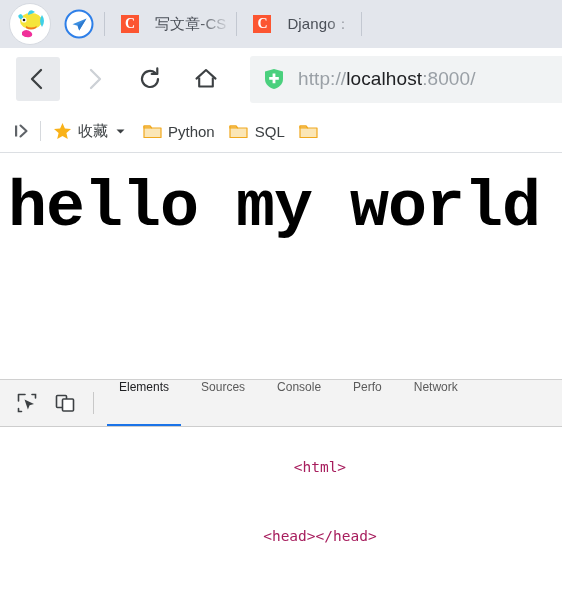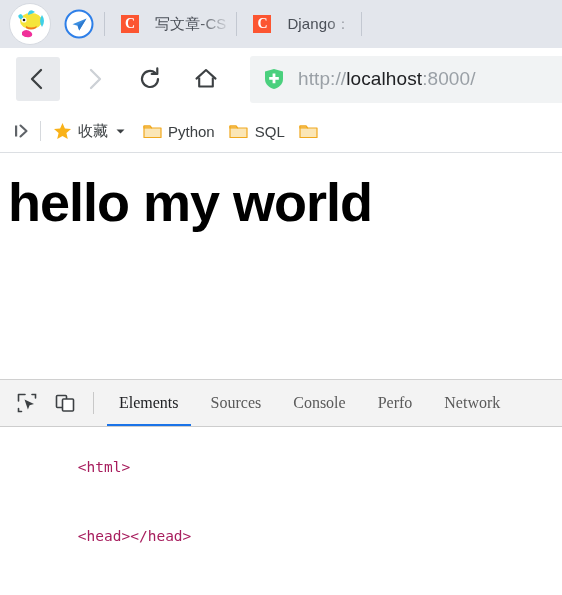"hello my world" .page-h1 { font-family: Liberation Sans, sans-serif -> Liberation Mono, monospace; font-size: 54px -> 65px }
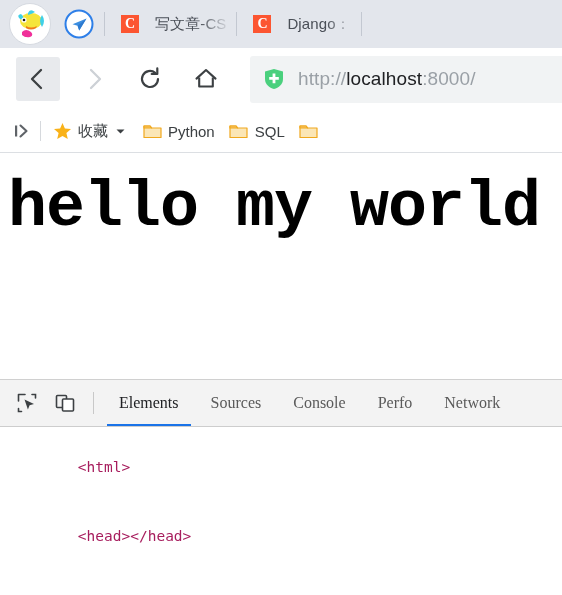"Elements" .dt-tab { align-items: center -> none; font-family: Liberation Serif, serif -> none; font-size: 16px -> 12px }
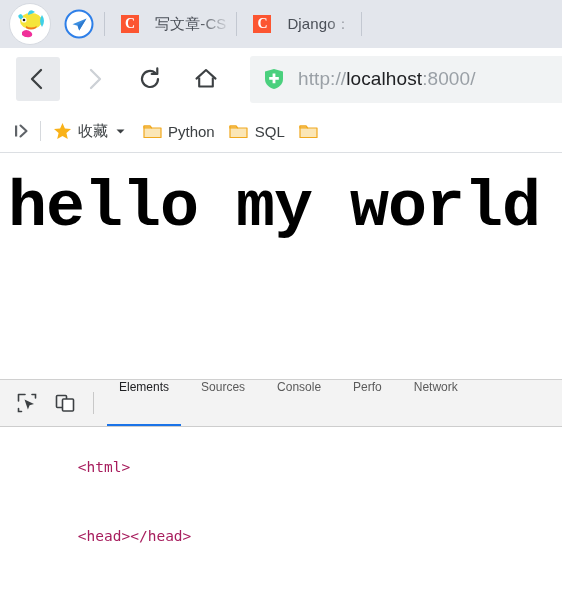"<html>" .dt-body { text-align: none -> center }
